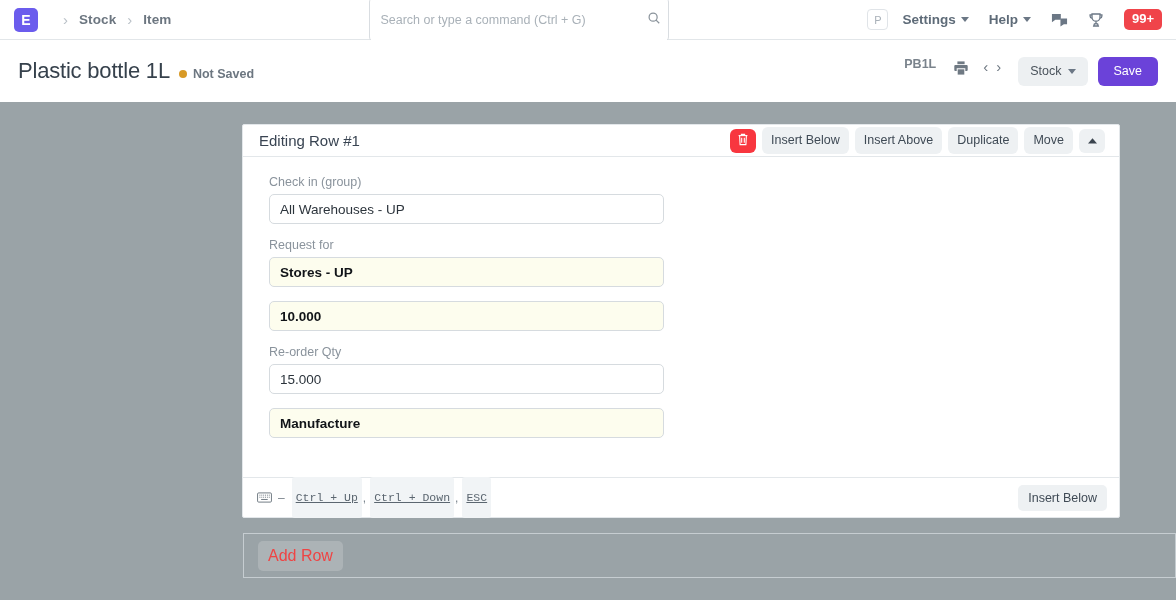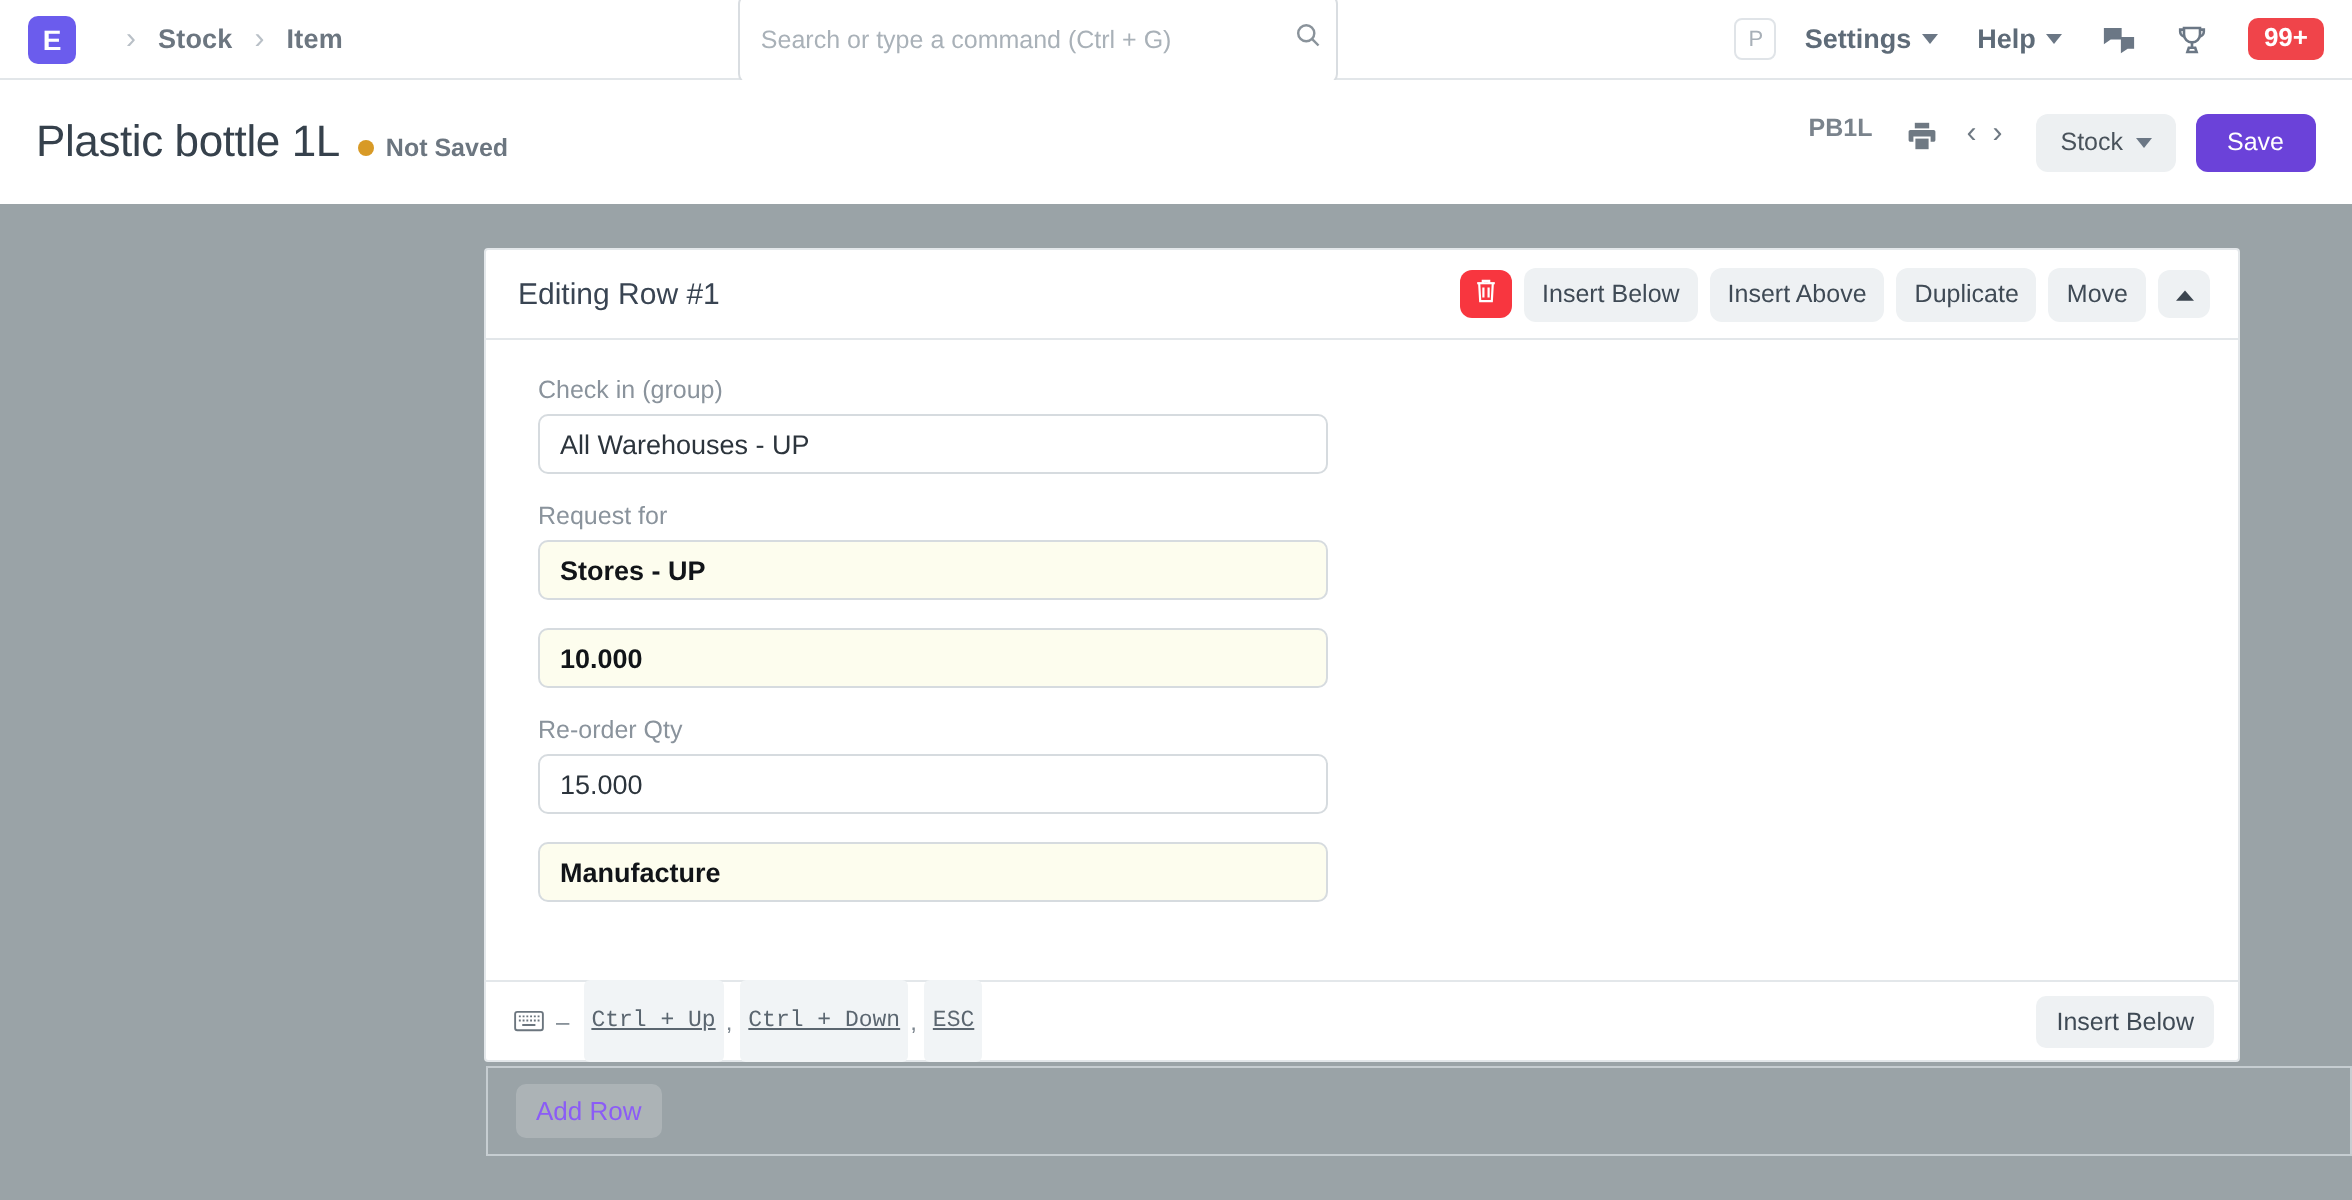"Editing Row #1" .panel-head { height: 45px -> 32px }
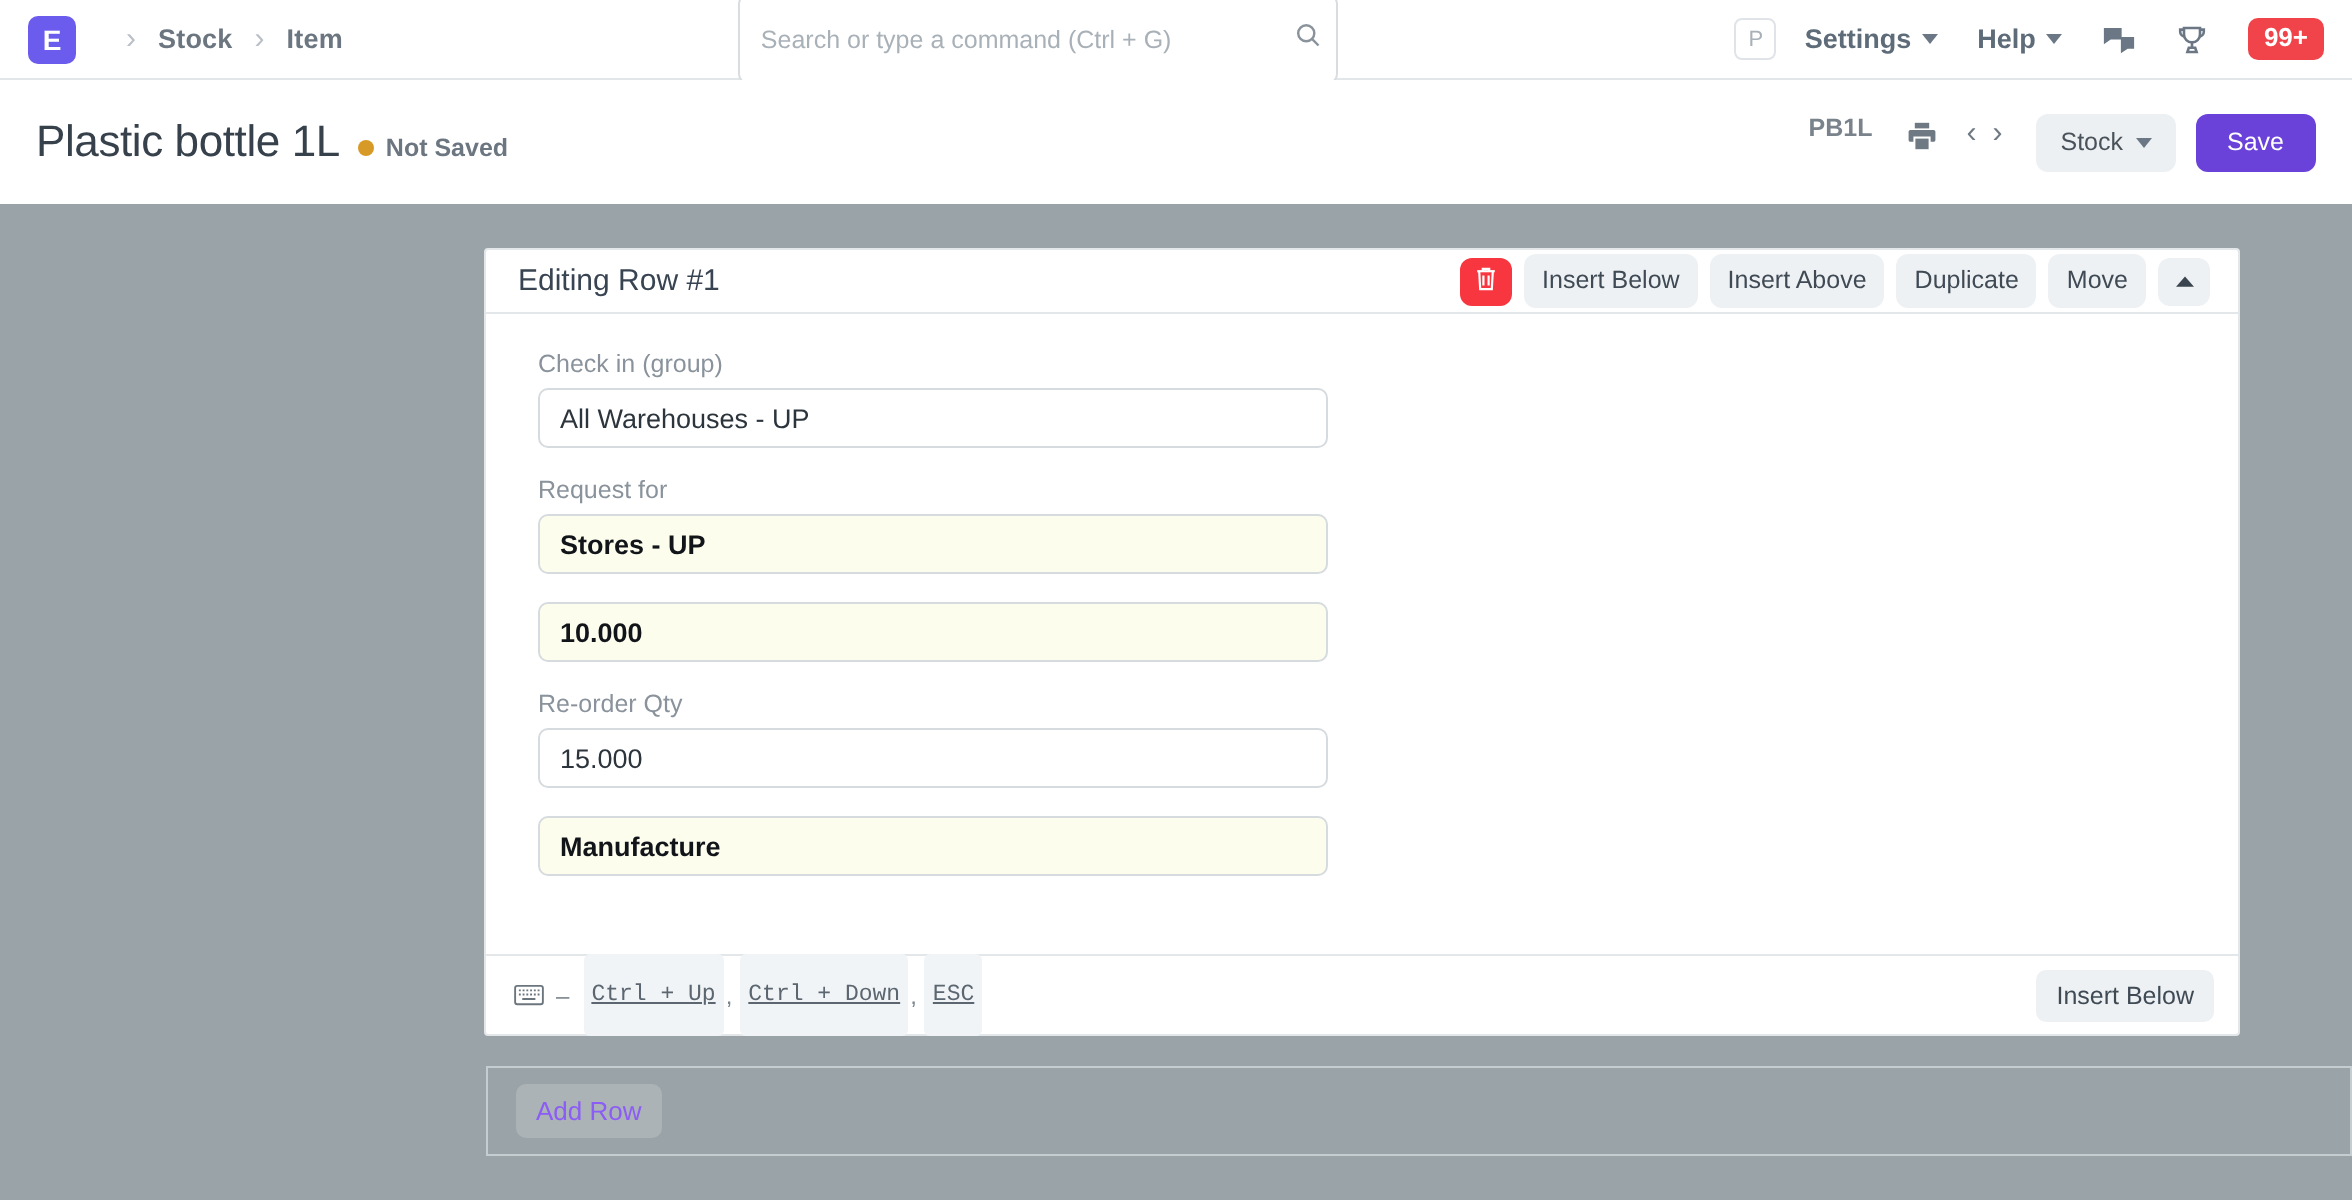"Add Row" .add-row-btn { color: #8b5cf6 -> #ef4444; font-size: 13px -> 16px }
